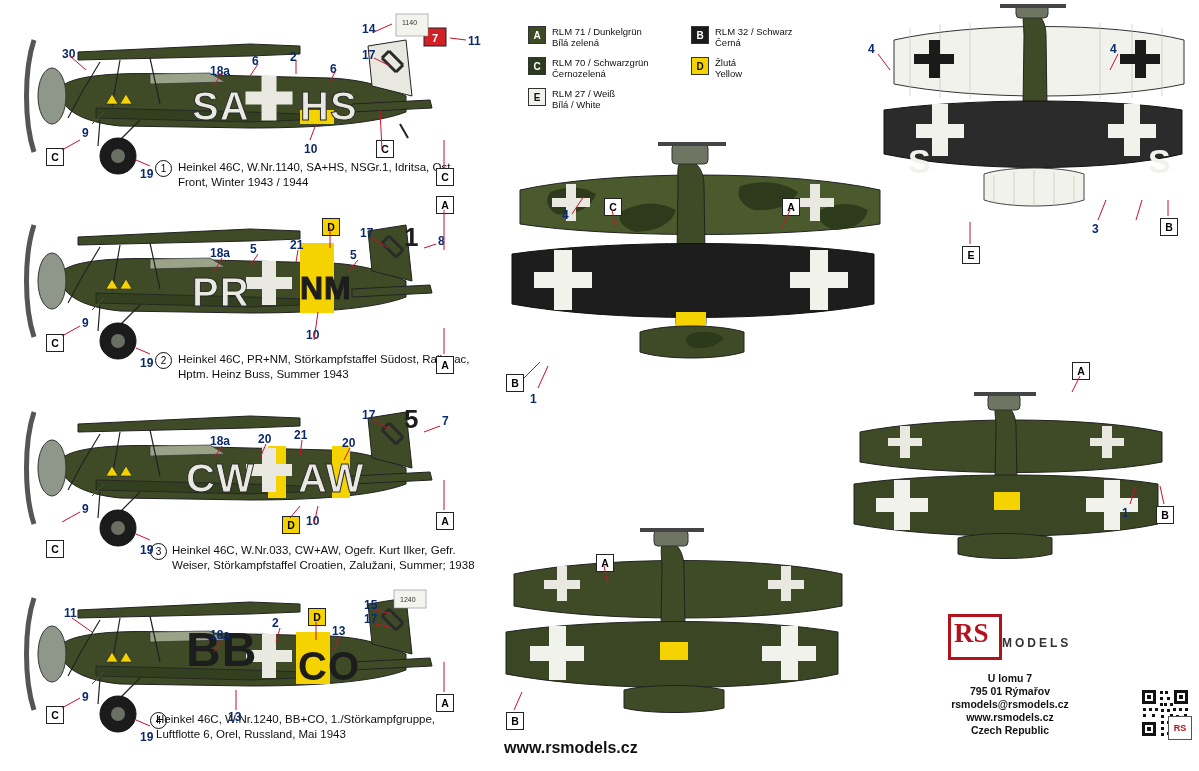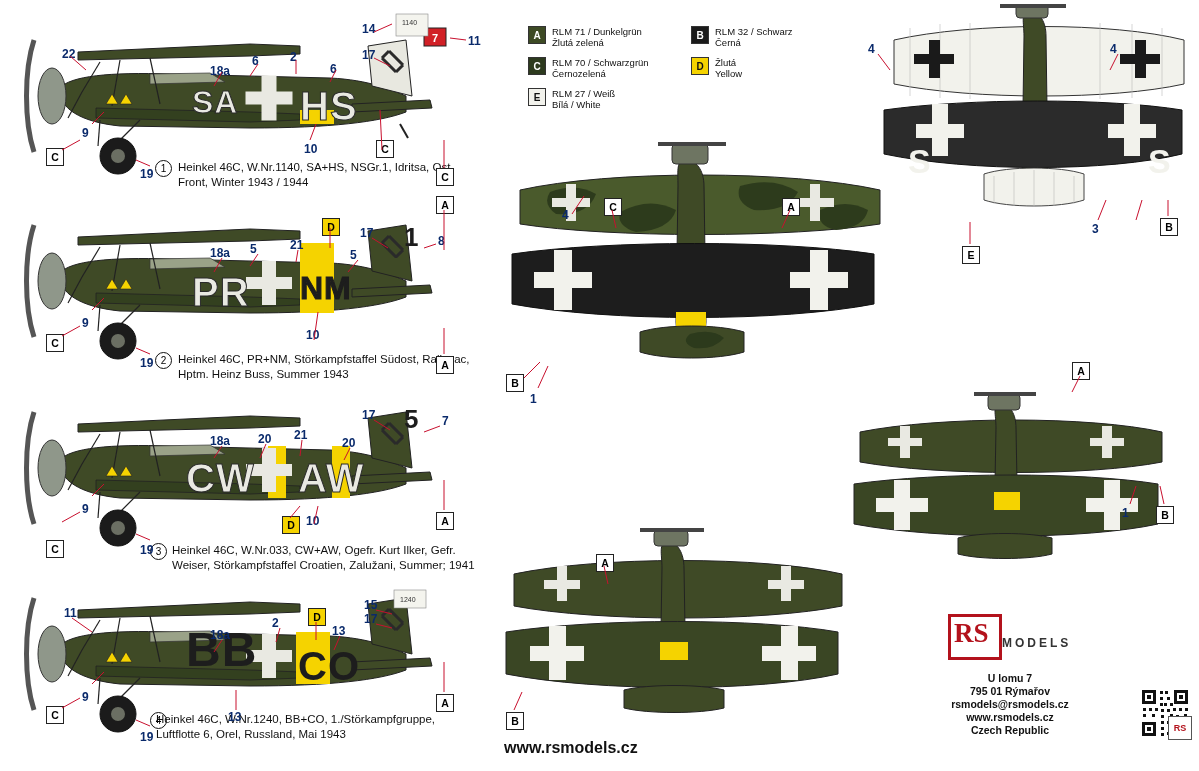"Žlutá zelená" div { text: Žlutá -> Bílá }
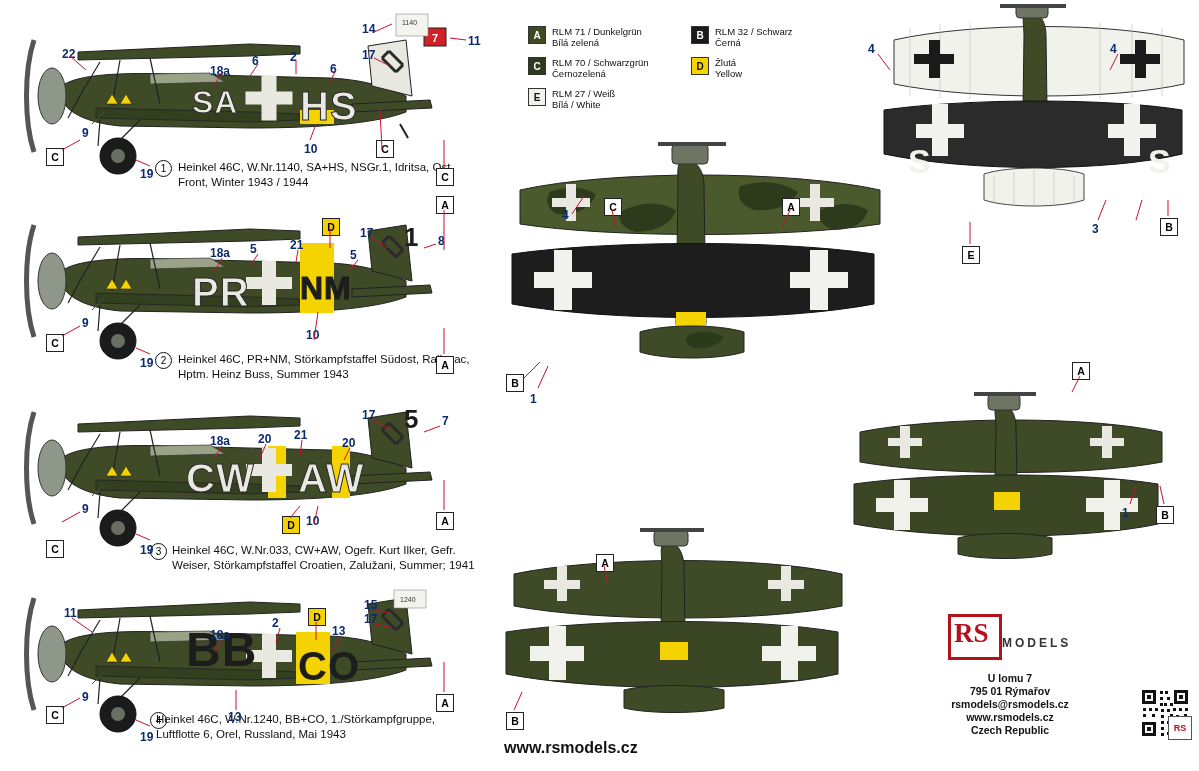"22" div.abs { text: 22 -> 30 }
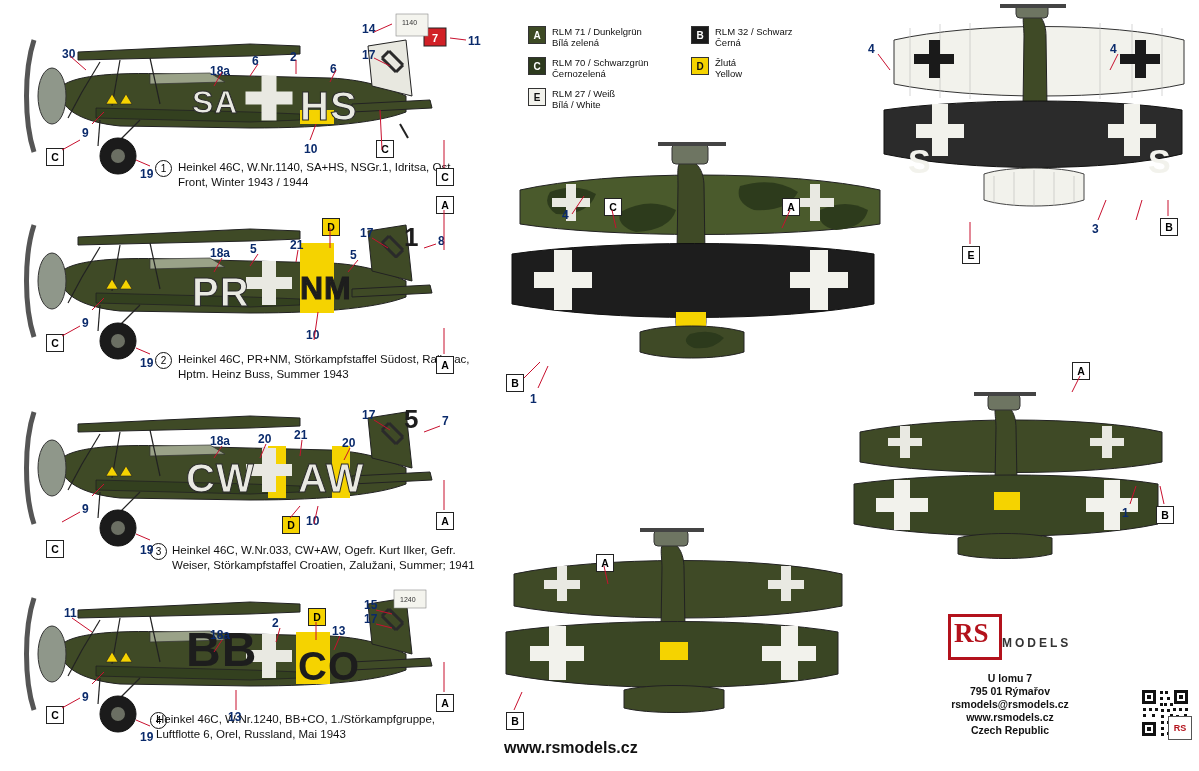"SA" div.abs { font-size: 32px -> 40px }
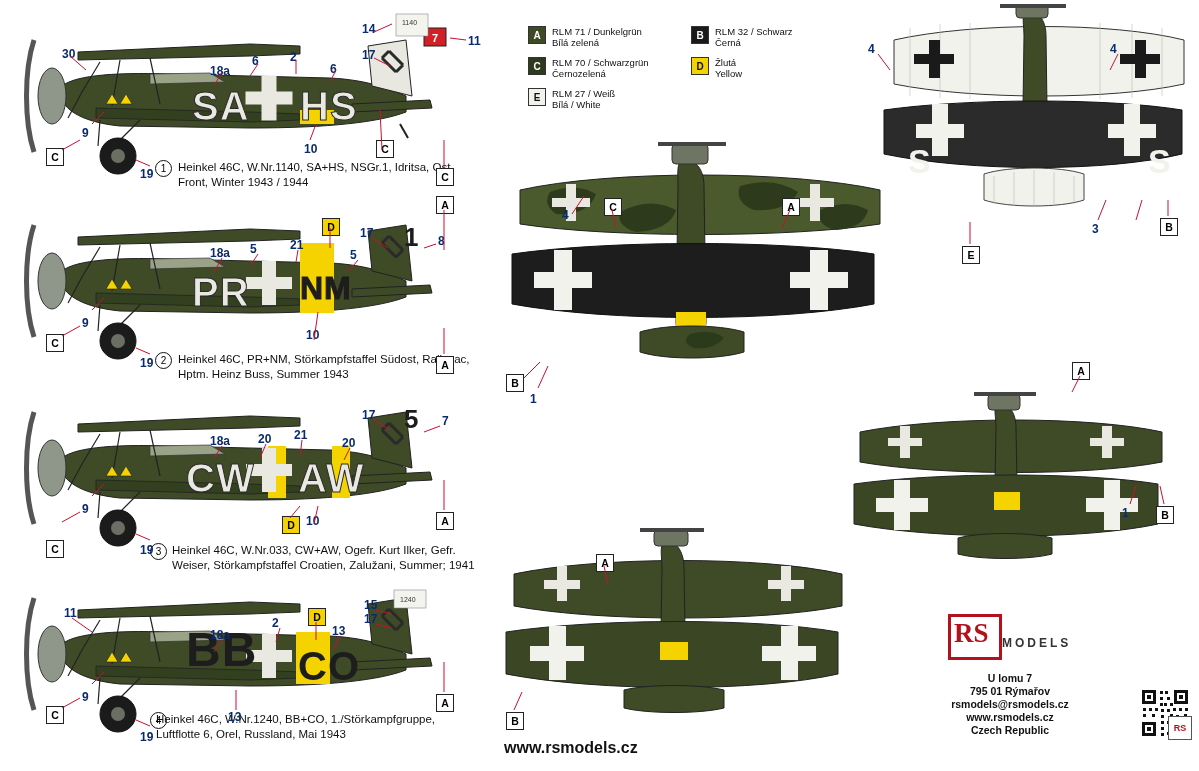"Heinkel 46C, W.Nr.033, CW+AW, Ogefr." div.abs { text: 1941 -> 1938 }
